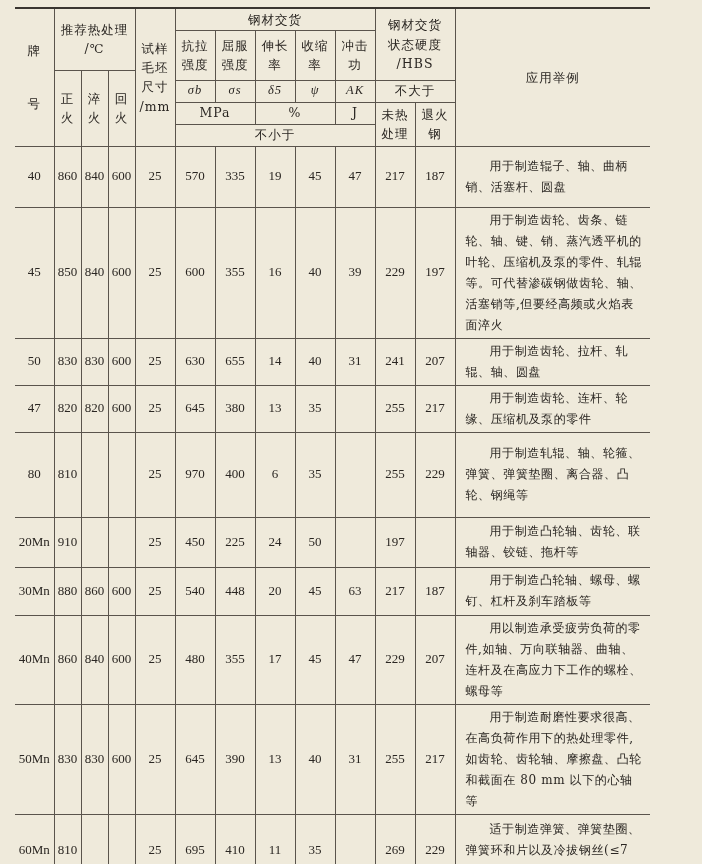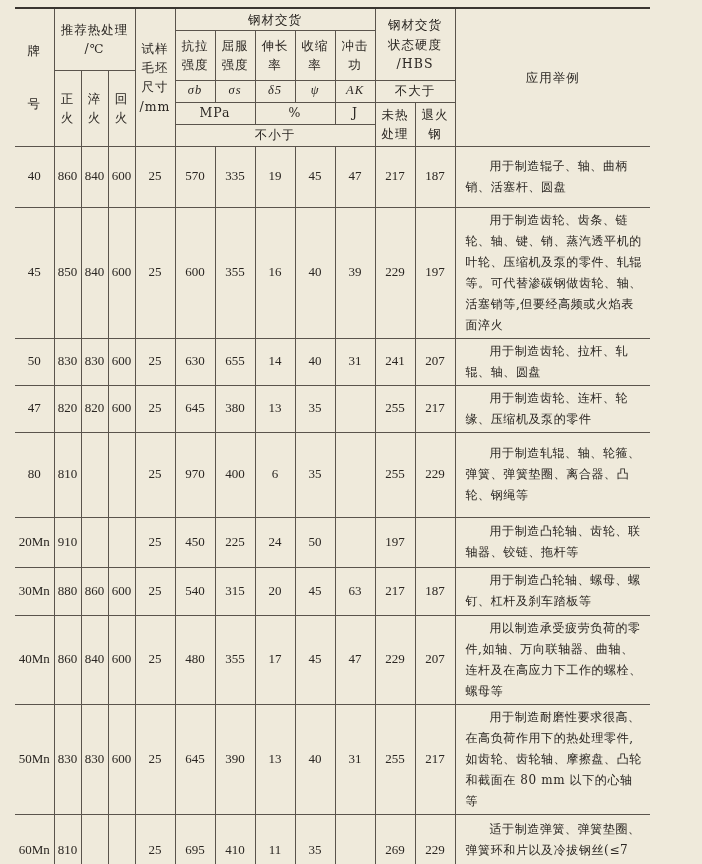"315" td.num { text: 315 -> 448 }
